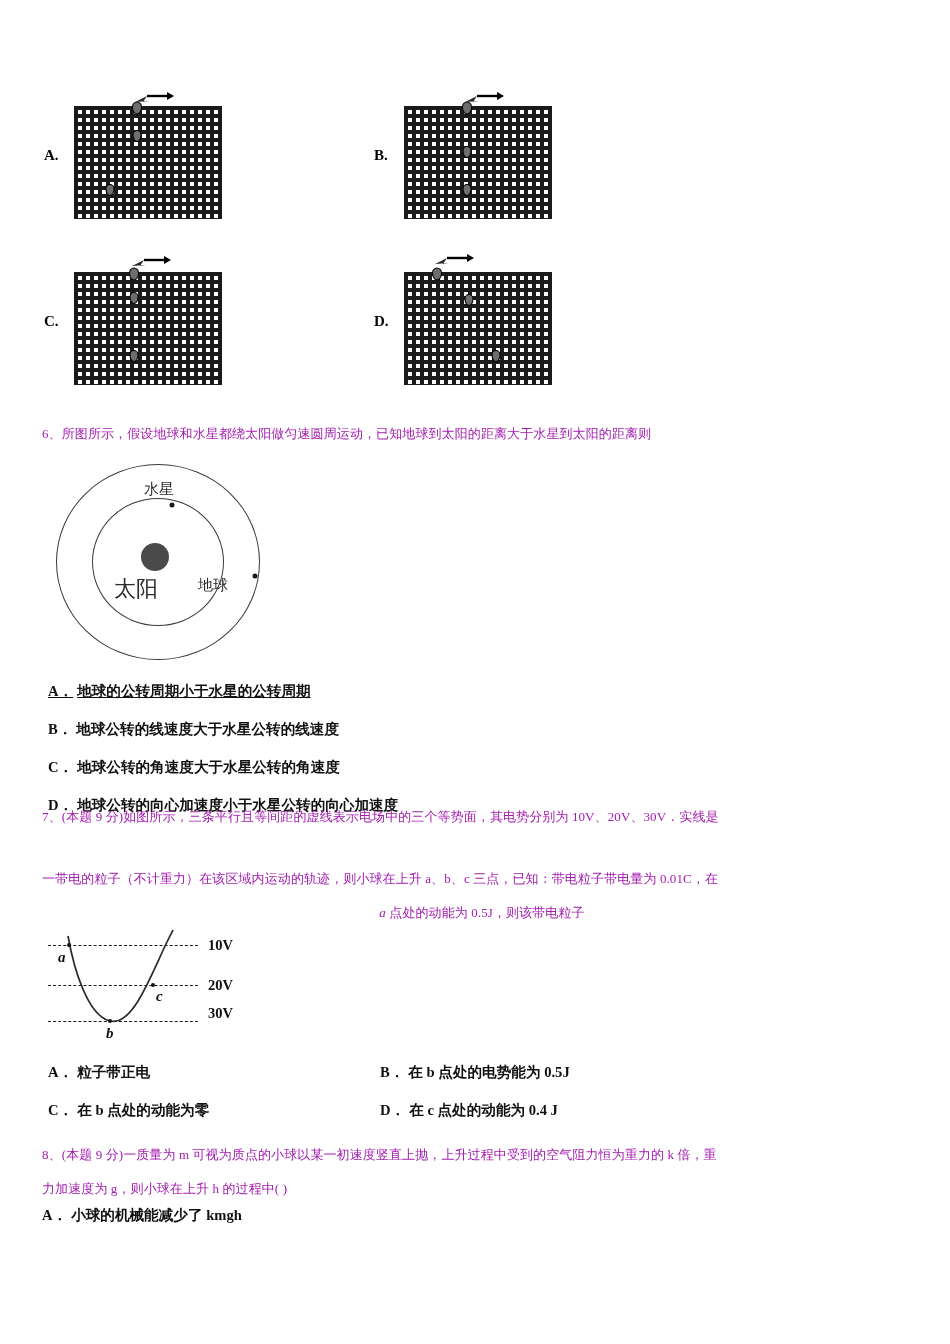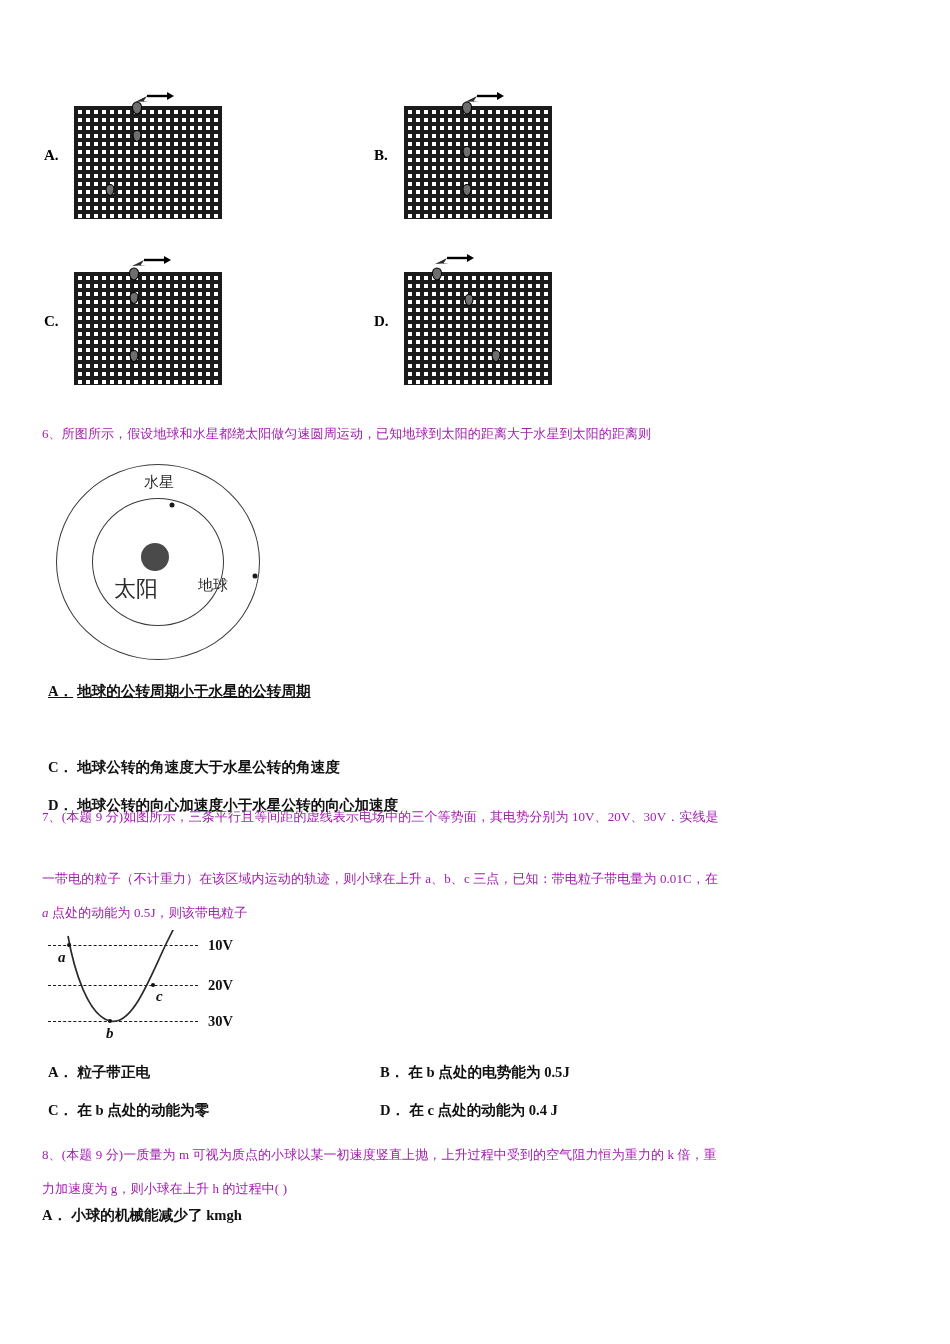"水星" .lbl-mer { top: 15px -> 22px }
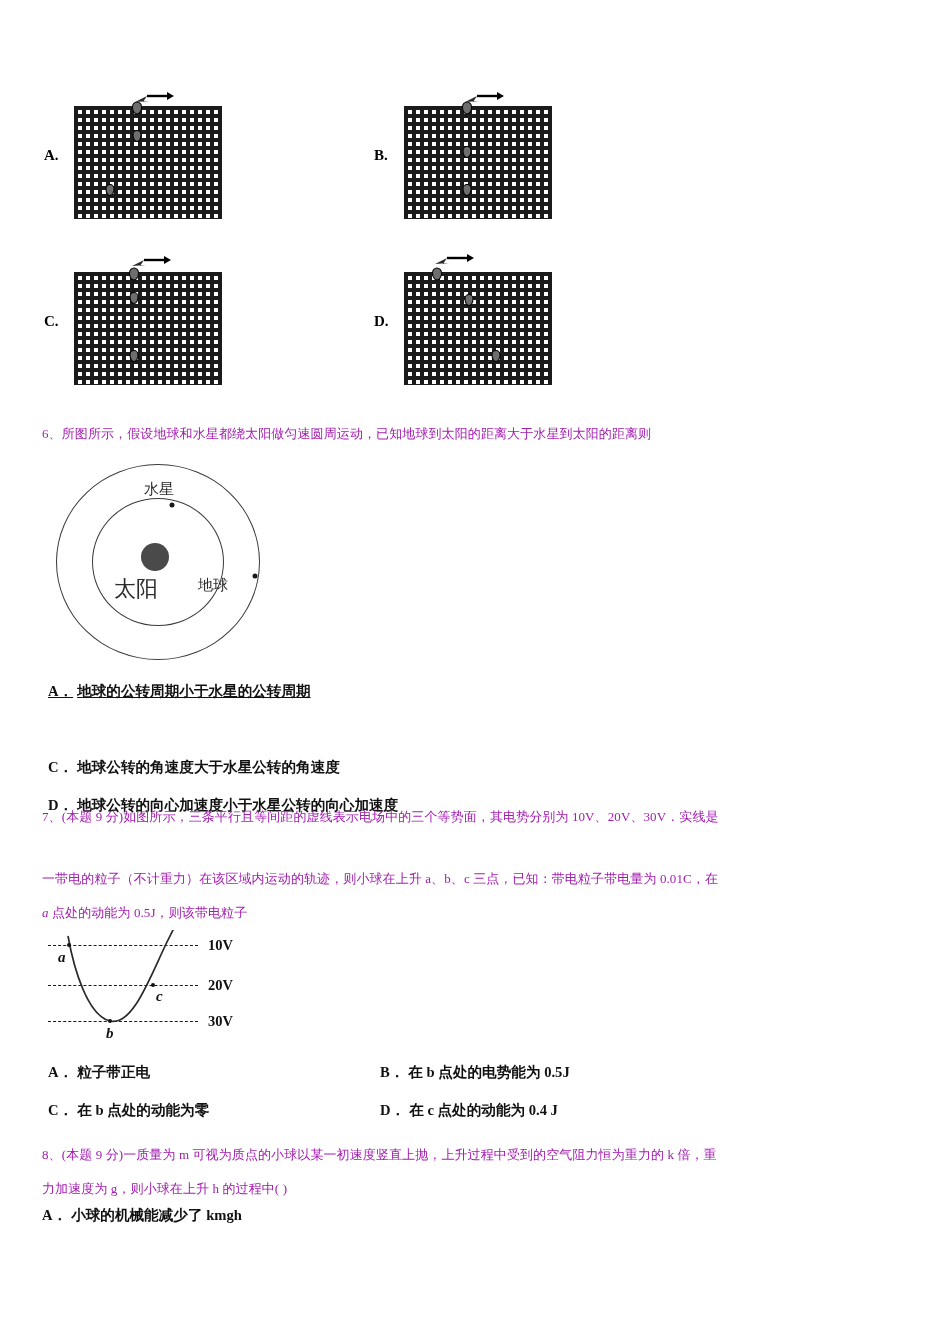"B． 地球公转的线速度大于水星公转的线速度" div.opt { html: none -> <div> <span>B．</span><span>地球公转的线速度大于水星公转的线速度</span> </div> }
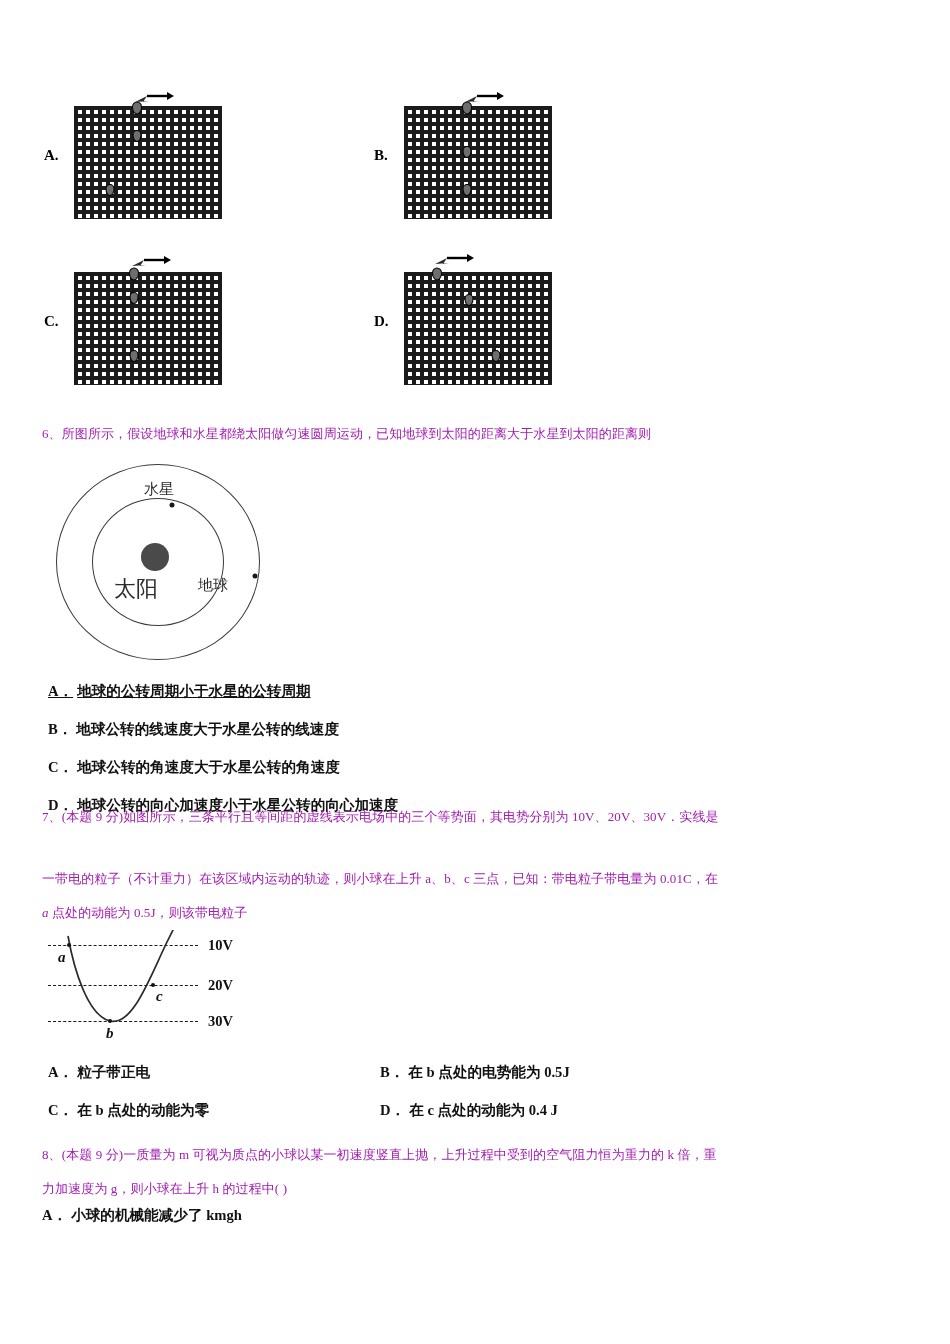"a 点处的动能为 0.5J，则该带电粒子" div.qtext { text-align: none -> center }
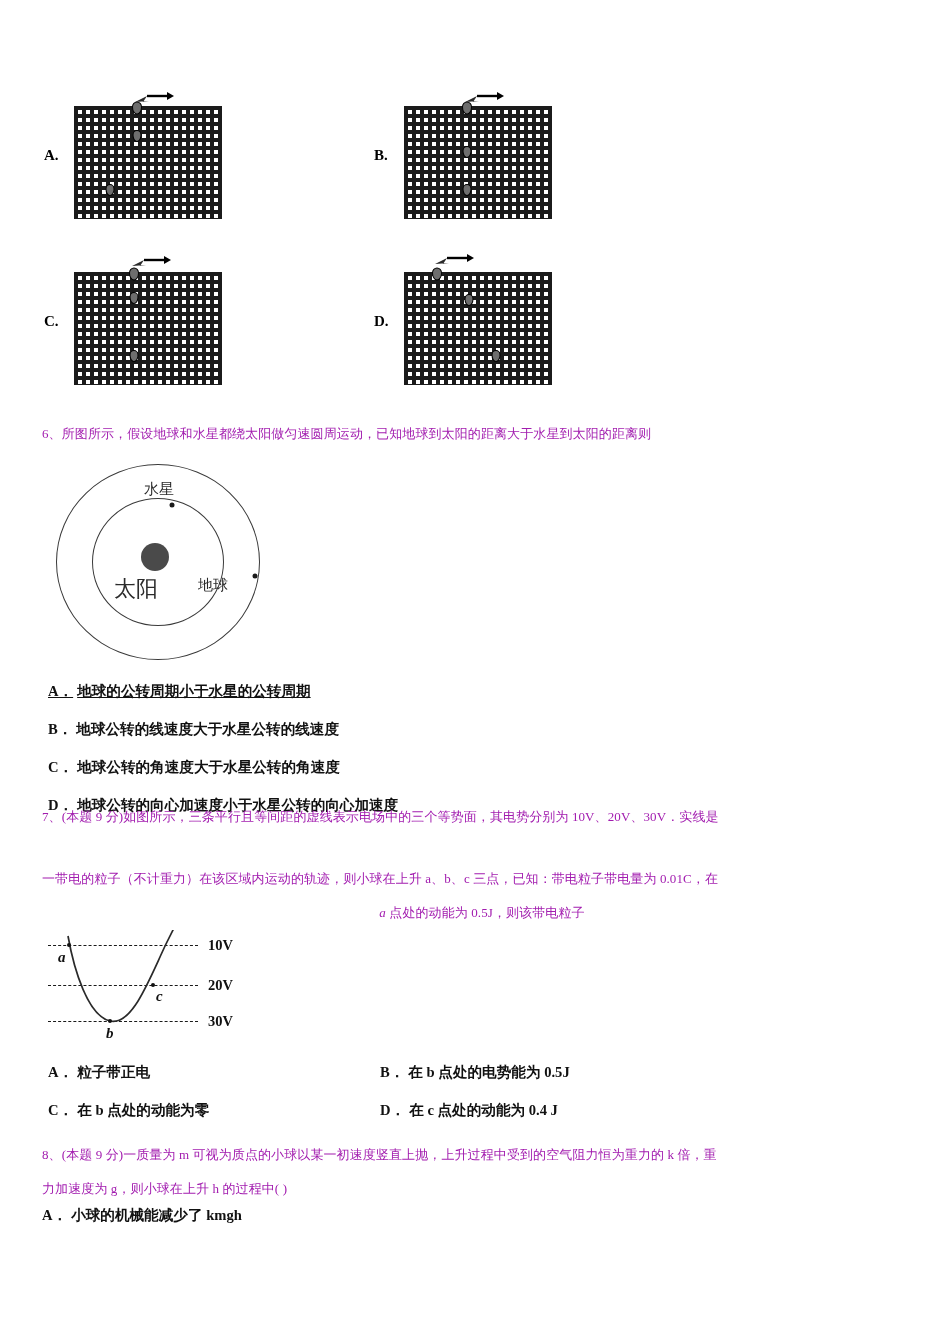"30V" div.eq-lbl { top: 83px -> 75px }
